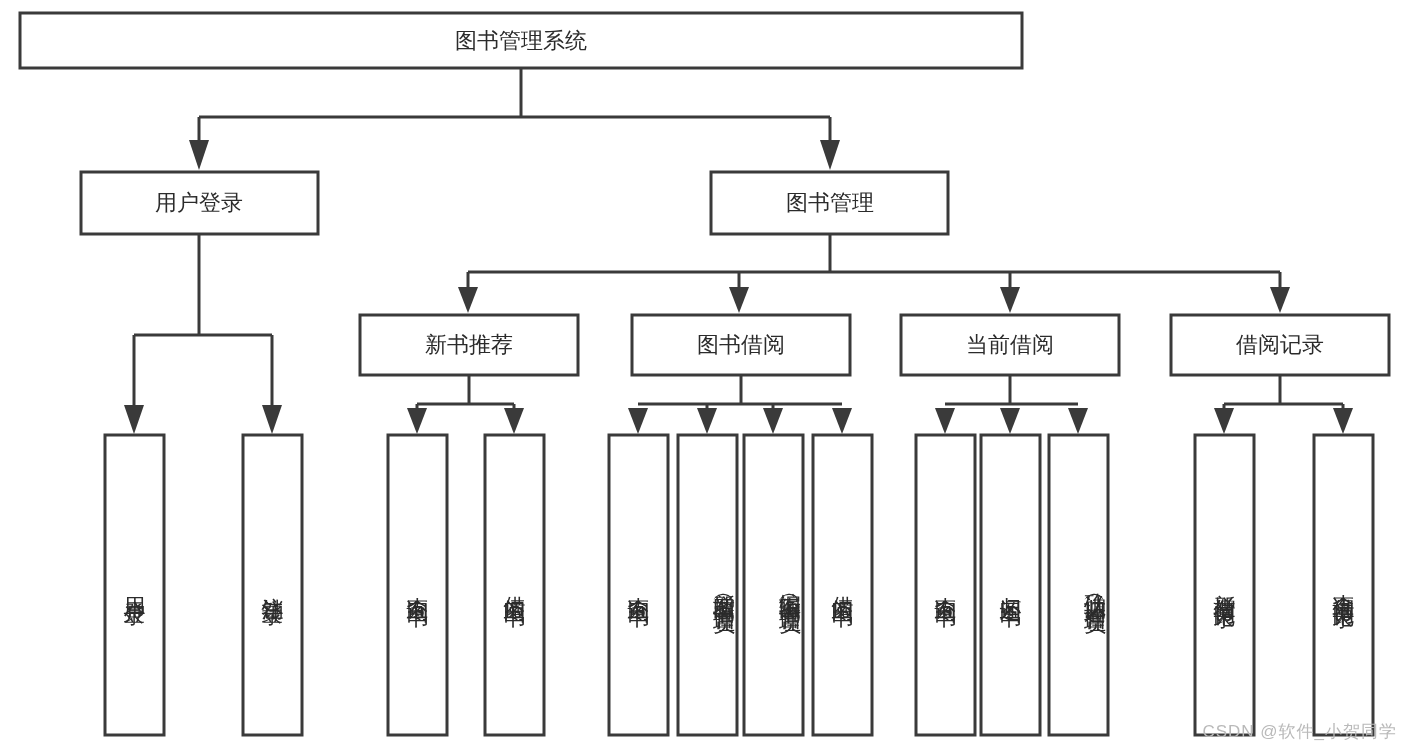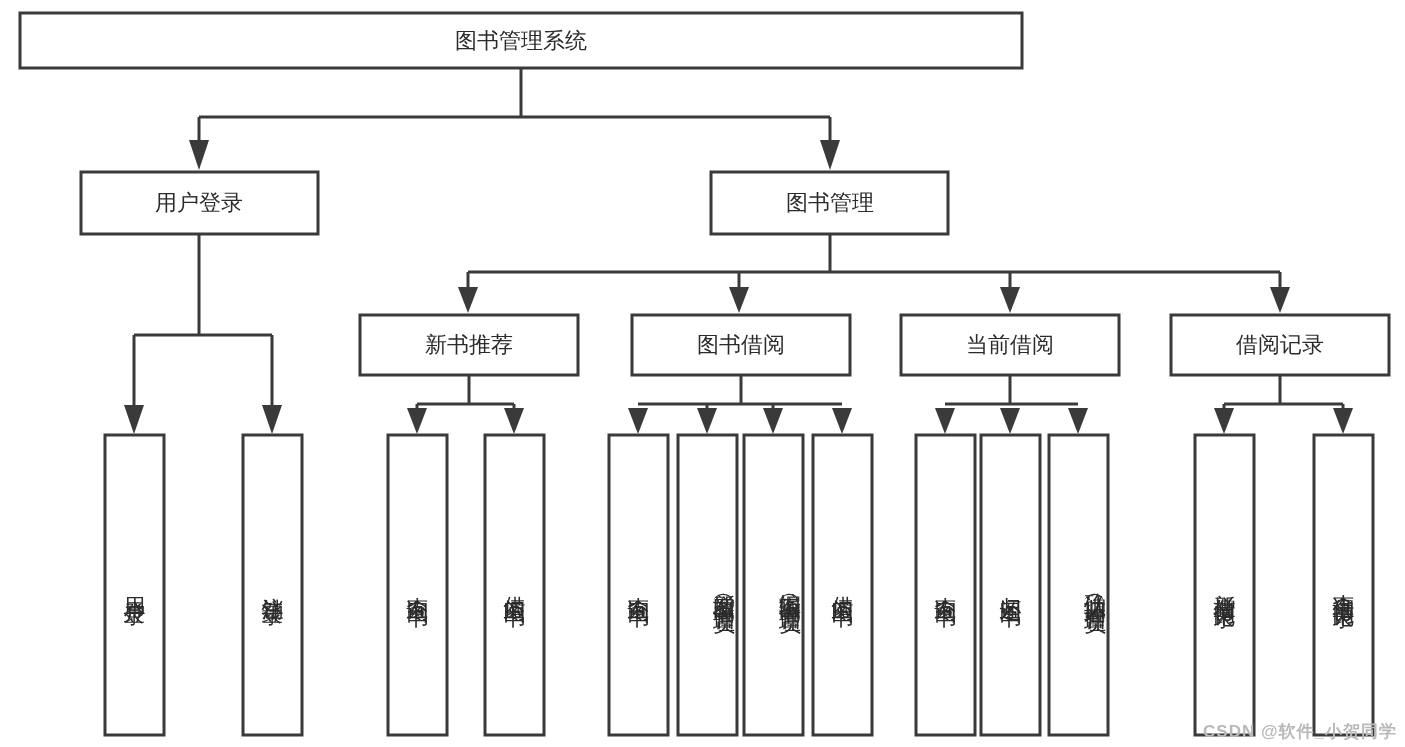"CSDN @软件_小贺同学" .watermark { font-weight: bold -> none }
